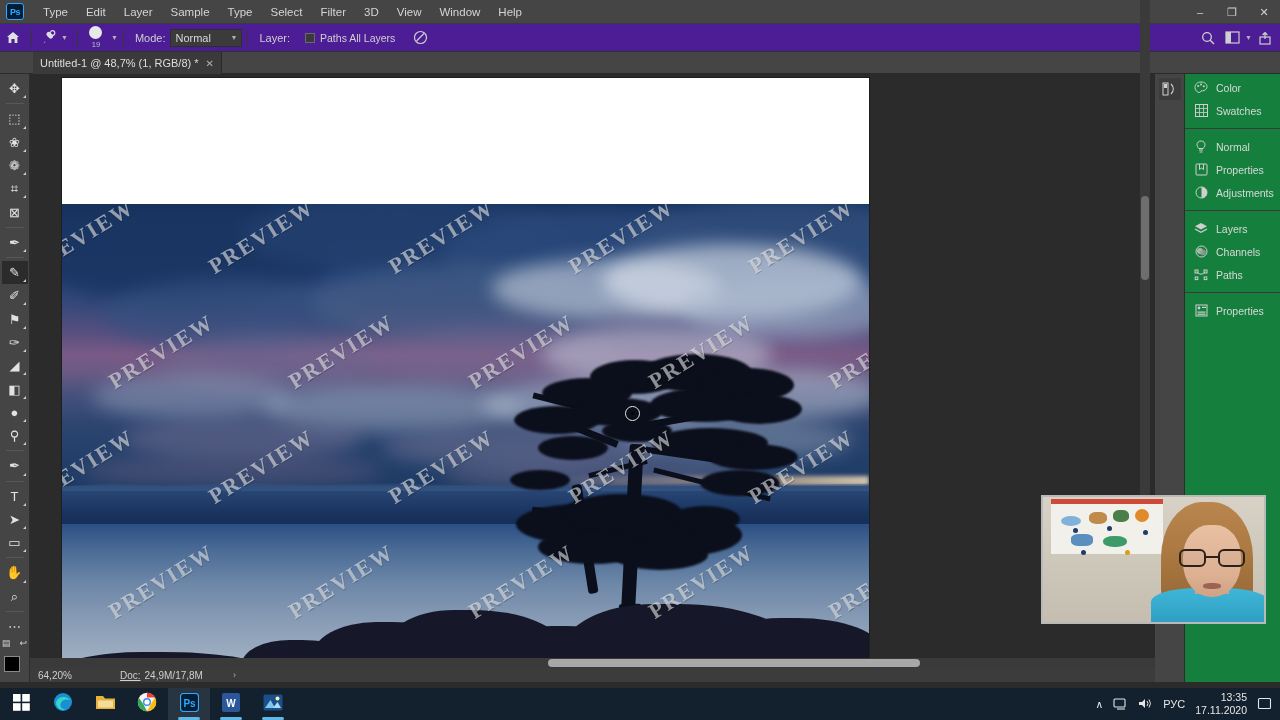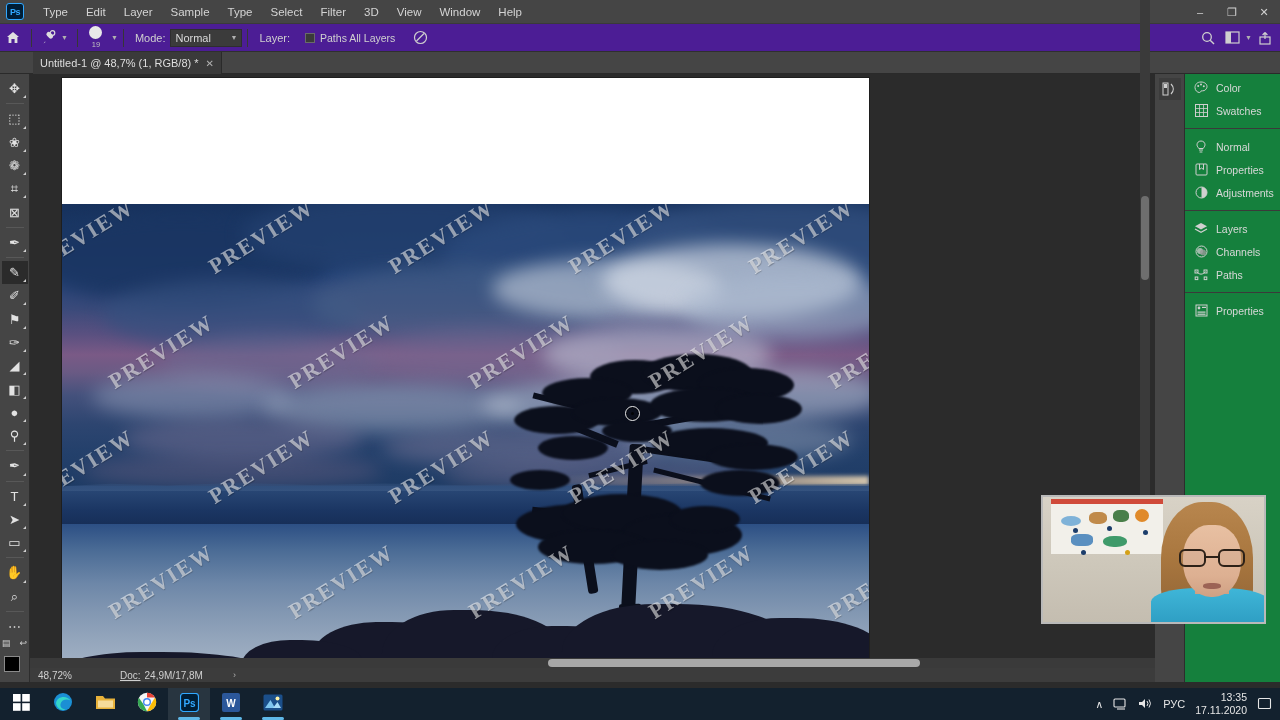"48,72%" span.st-zoom { text: 48,72% -> 64,20% }
